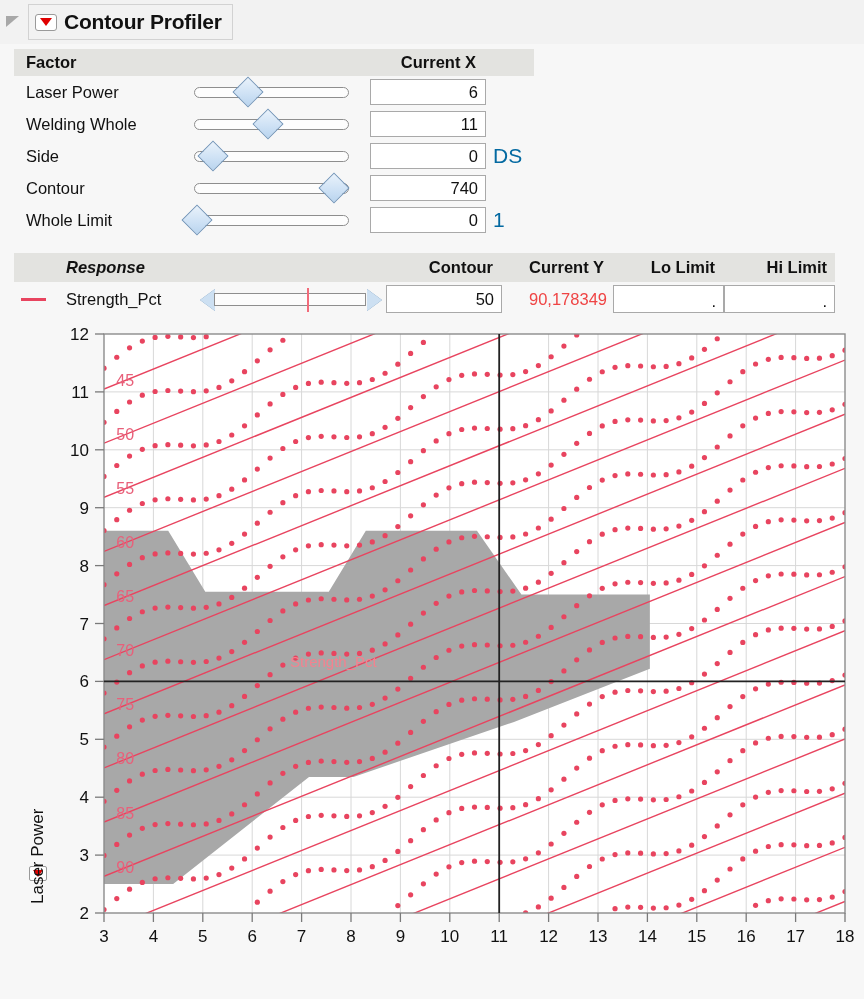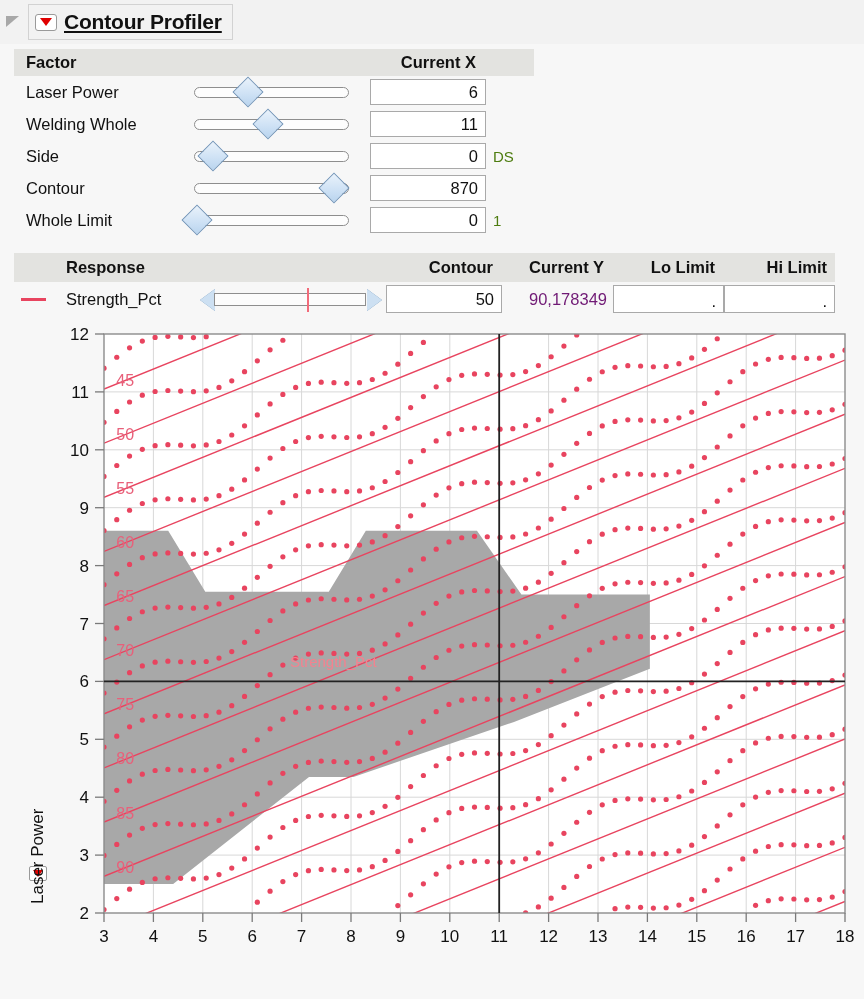"Contour Profiler" .panel-title { text-decoration: underline -> none }
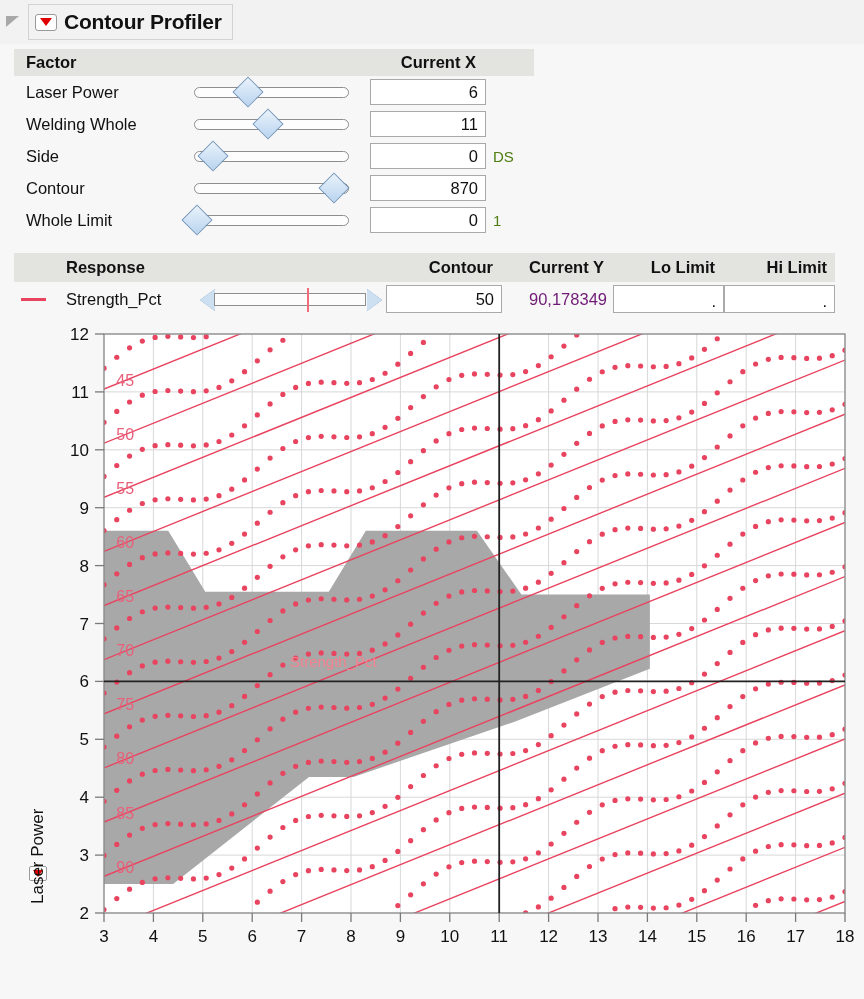"DS" .f-extra { color: #4d7c0f -> #0369a1; font-size: 15px -> 21px }
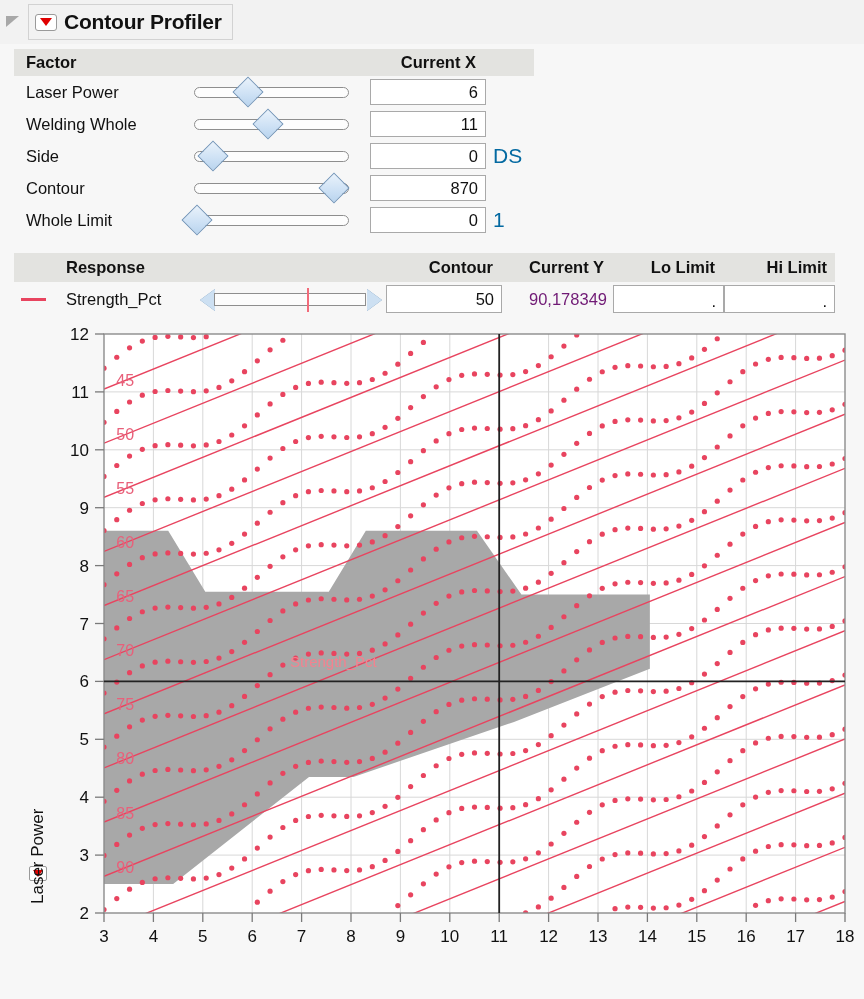"870" div.f-valbox { text: 870 -> 740 }
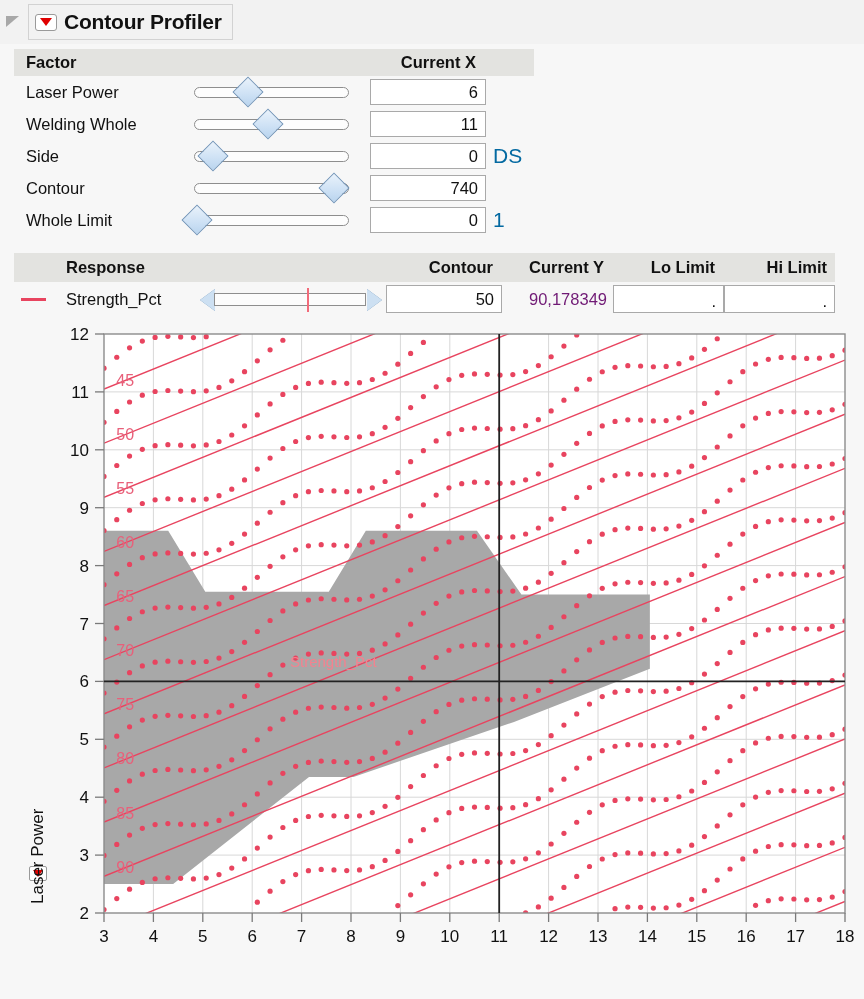"Response" .r-hdr-resp { font-style: none -> italic }
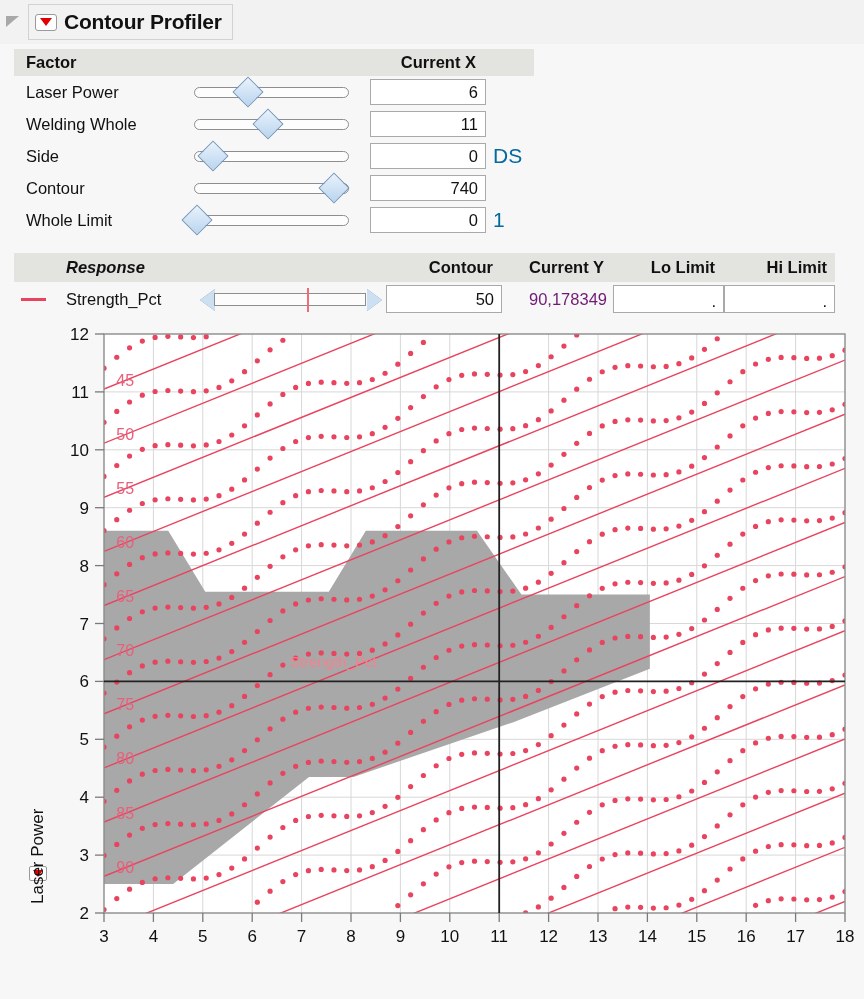"90,178349" .r-curry { color: #701a75 -> #ef4444 }
